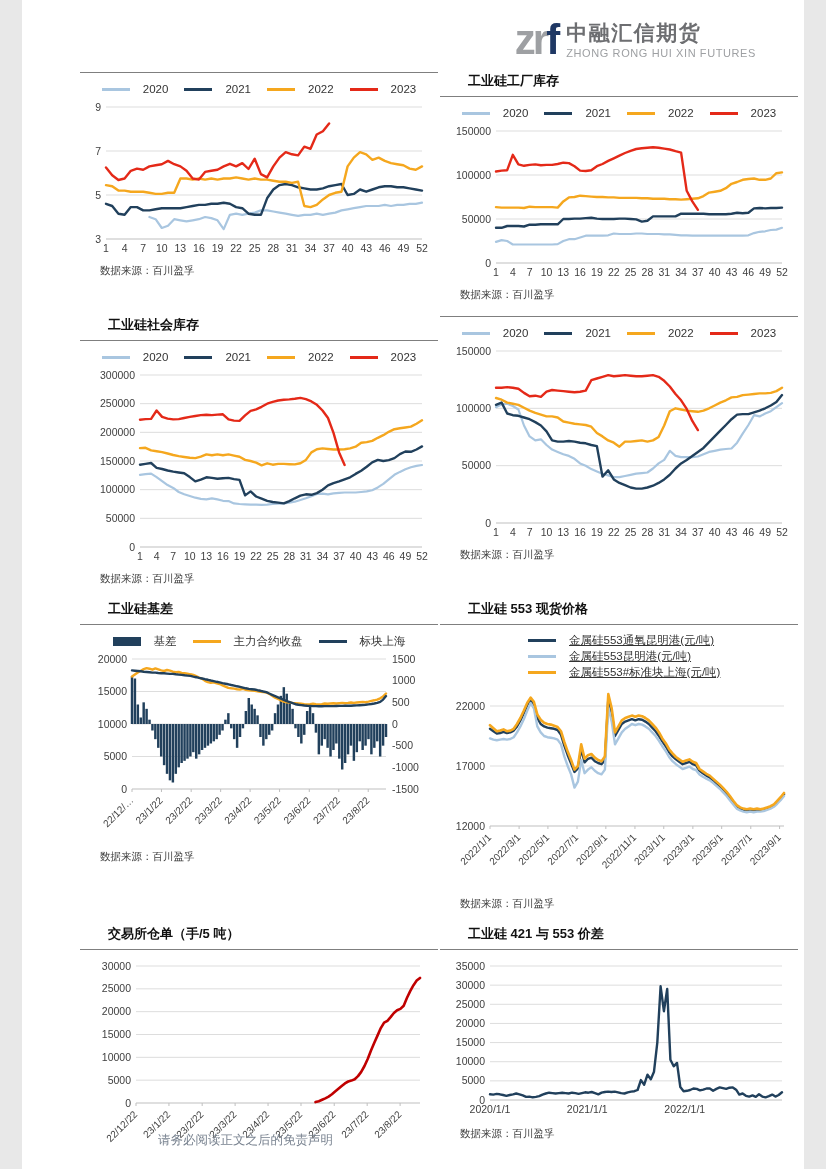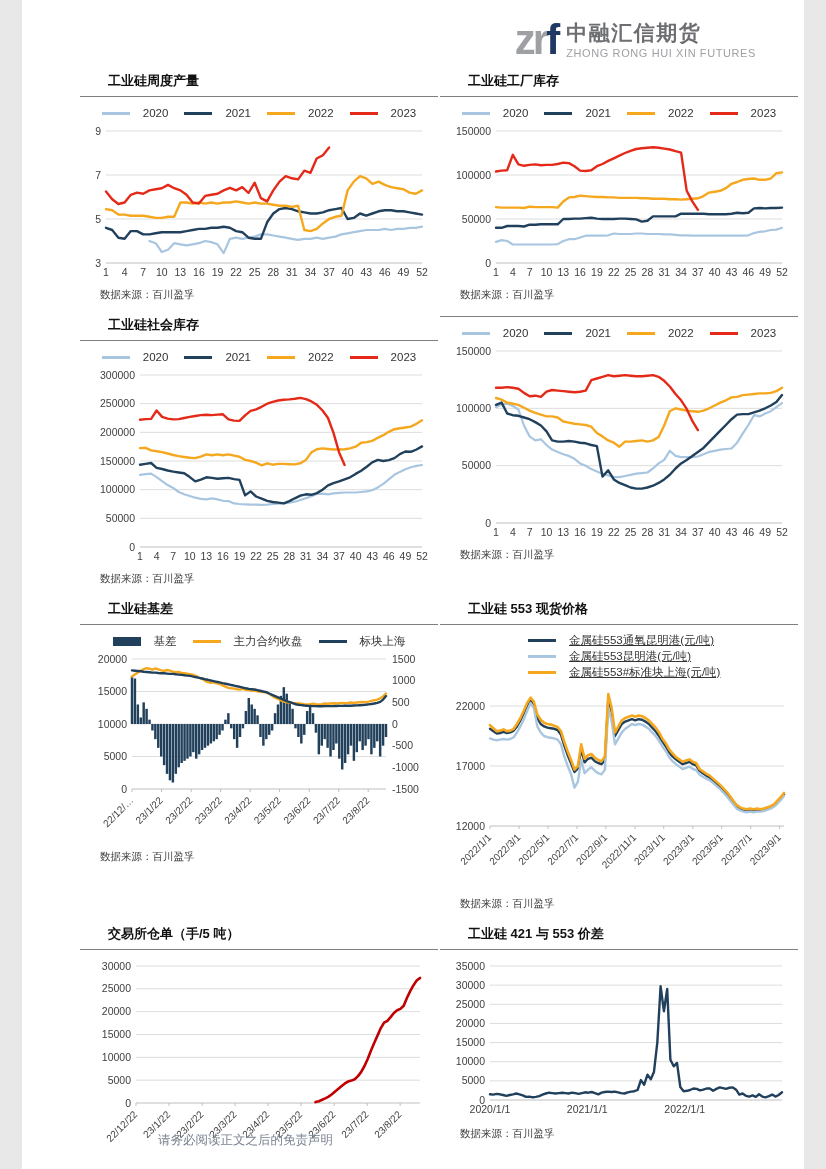"工业硅周度产量" h3.chart-title { html: <h3>工业硅周度产量</h3> -> none }
